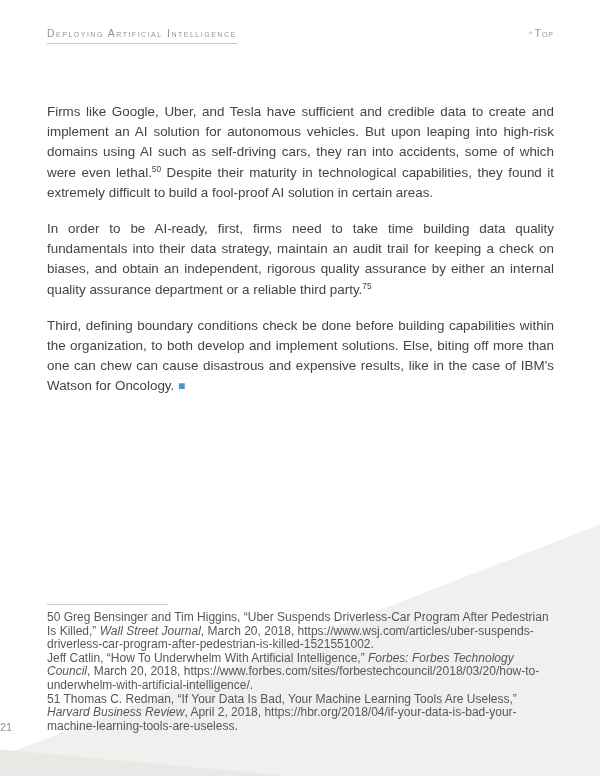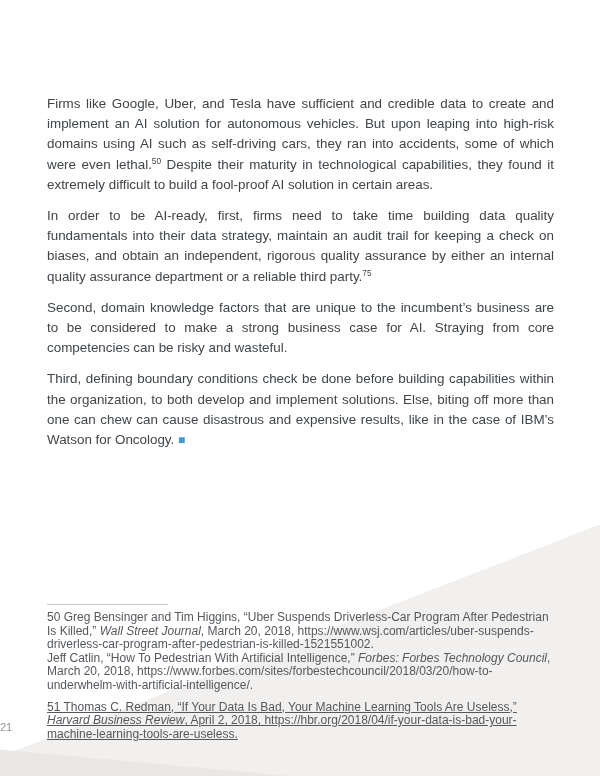"Deploying Artificial Intelligence" div.header-row { html: none -> <div> <div>Deploying Artificial Intelligence</div> <a> <span>^</span> <span>Top</span> </a> </div> }
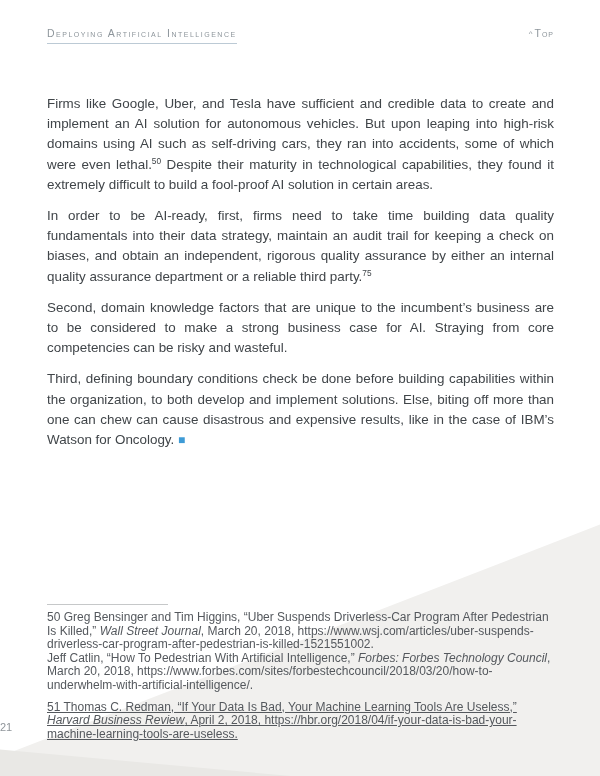"Firms like Google, Uber, and" .article p { margin: 8px 0 11px 0 -> 16px 0 11px 0 }
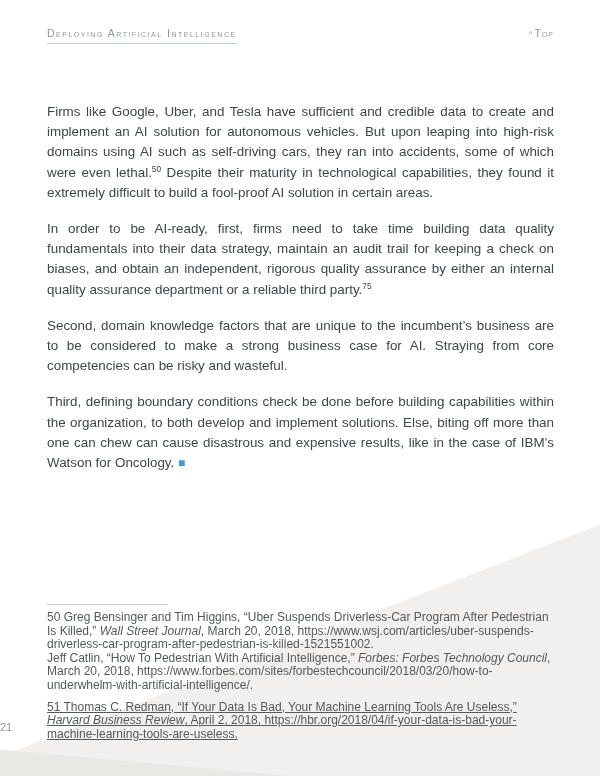"Second, domain knowledge factors that" p { html: <p><span>Second, domain knowledge factors that are unique to the incumbent’s business are to be considered to make a strong business case for AI. Straying from core competencies can be risky and wasteful.</span></p> -> none }
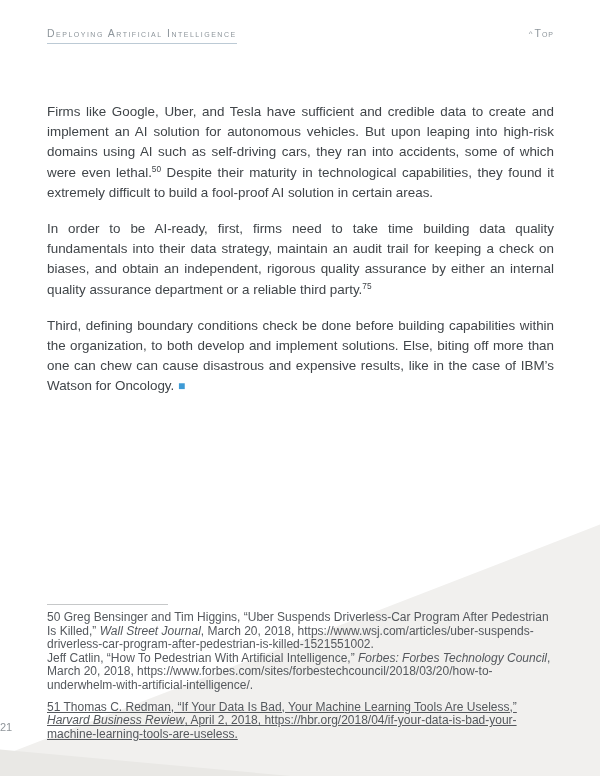"Jeff Catlin, “How To Pedestrian" span { text: Pedestrian -> Underwhelm }
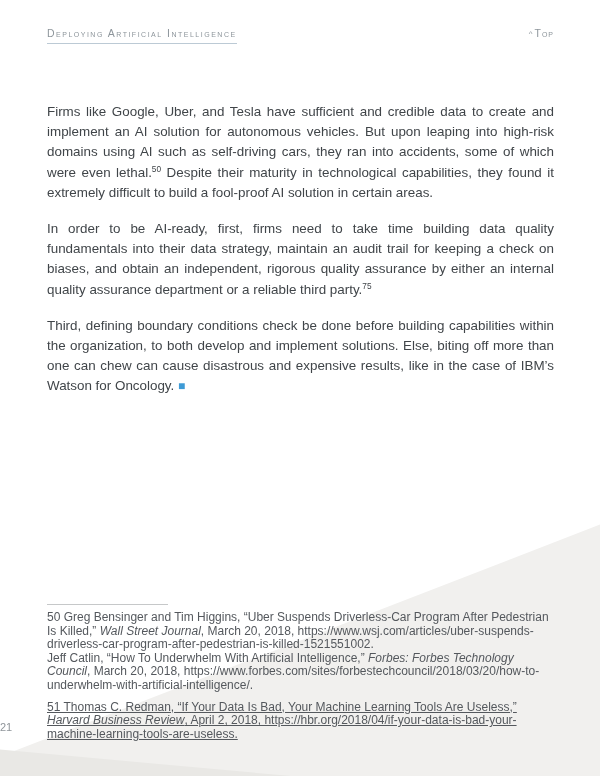"51 Thomas C. Redman, “If" .footnotes p.fn-gap { margin-top: 8px -> 0; text-decoration: underline -> none }
